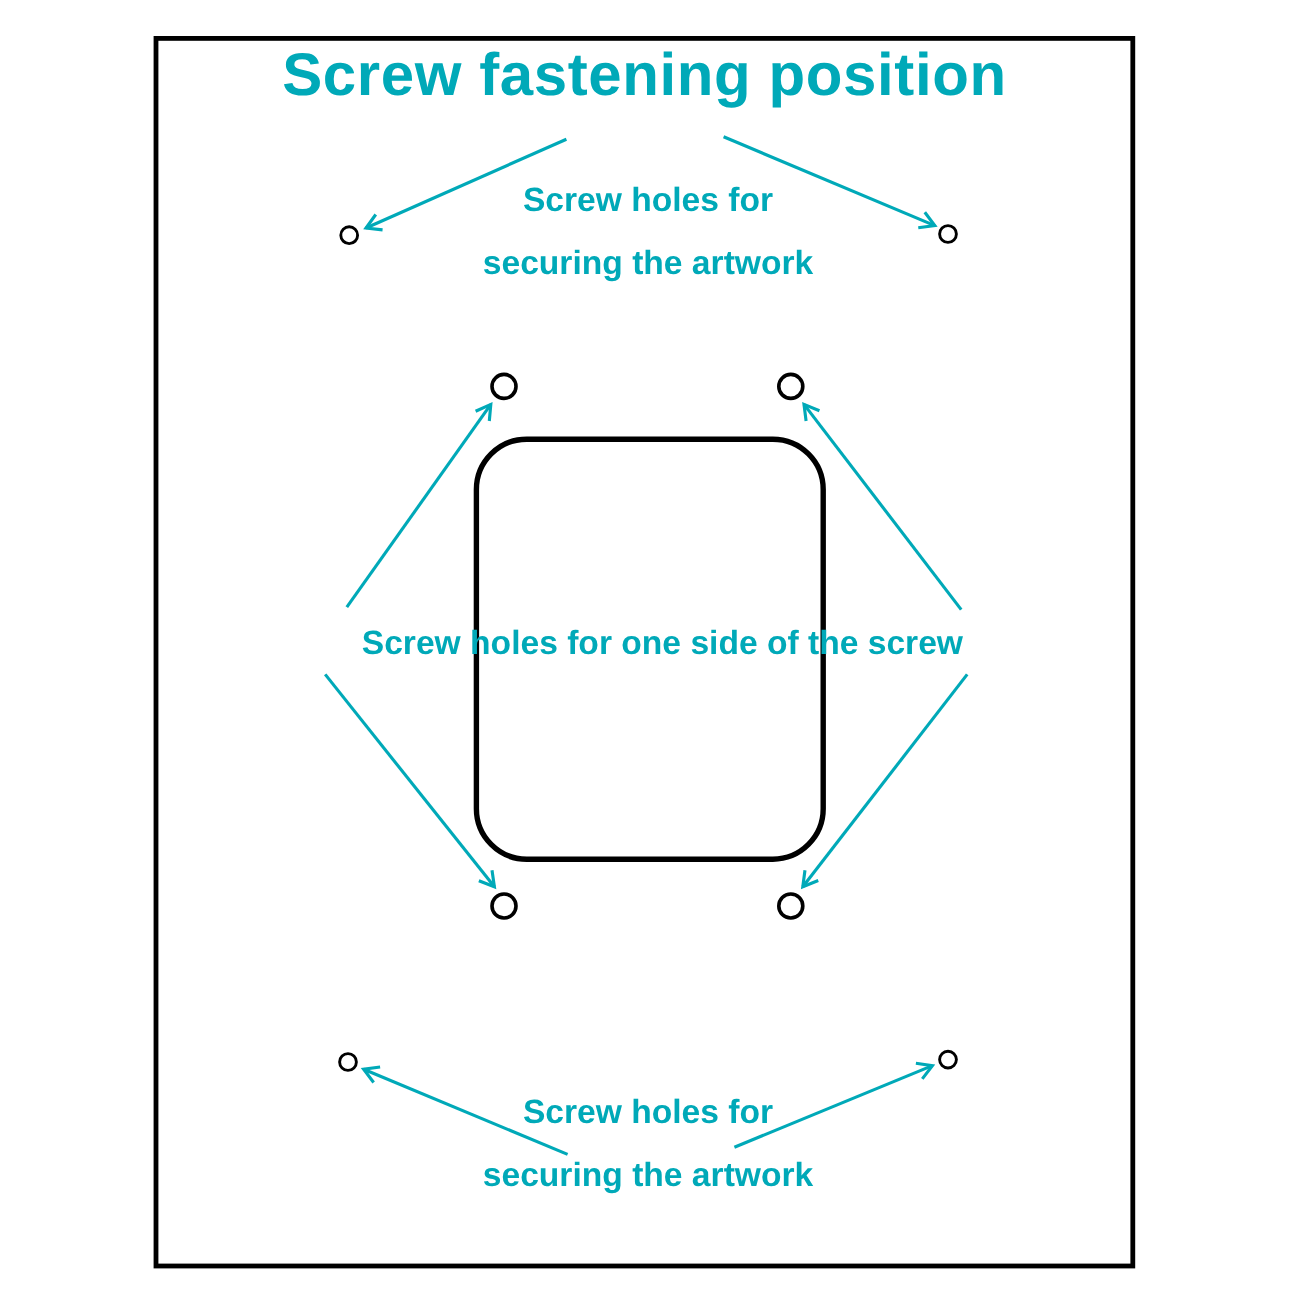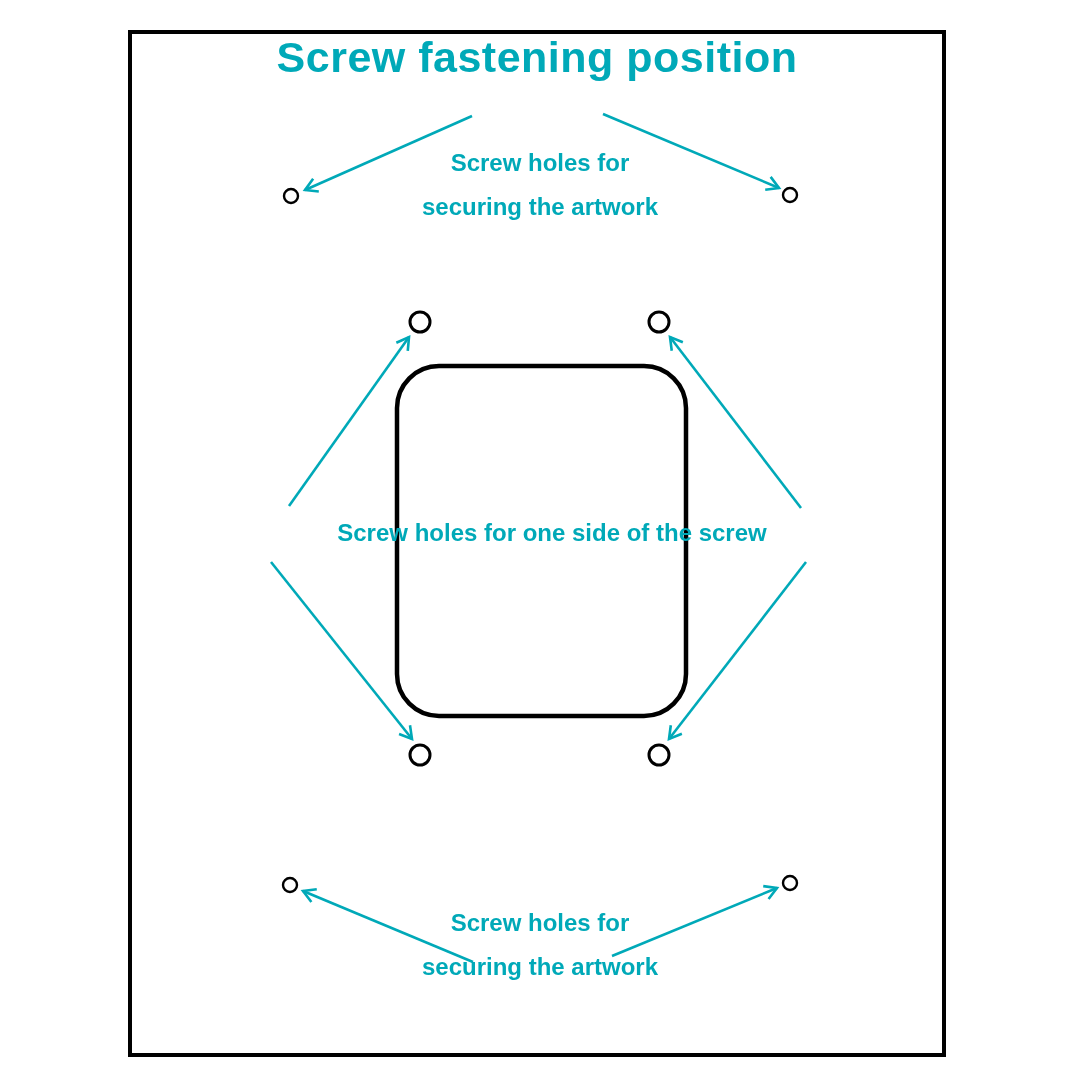"Screw fastening position" .title { font-size: 43px -> 50px }
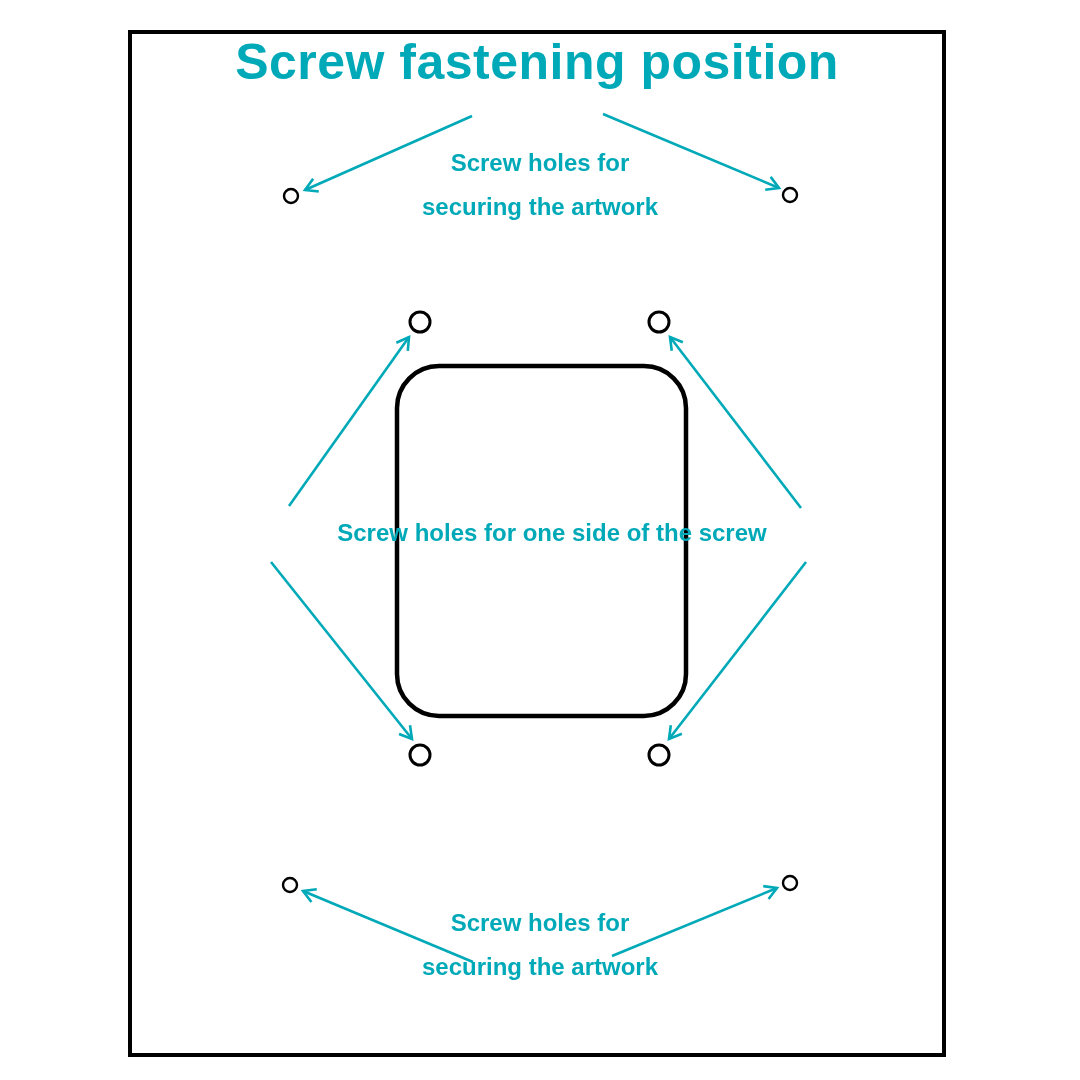"Screw holes for" .label { font-size: 24px -> 28px }
